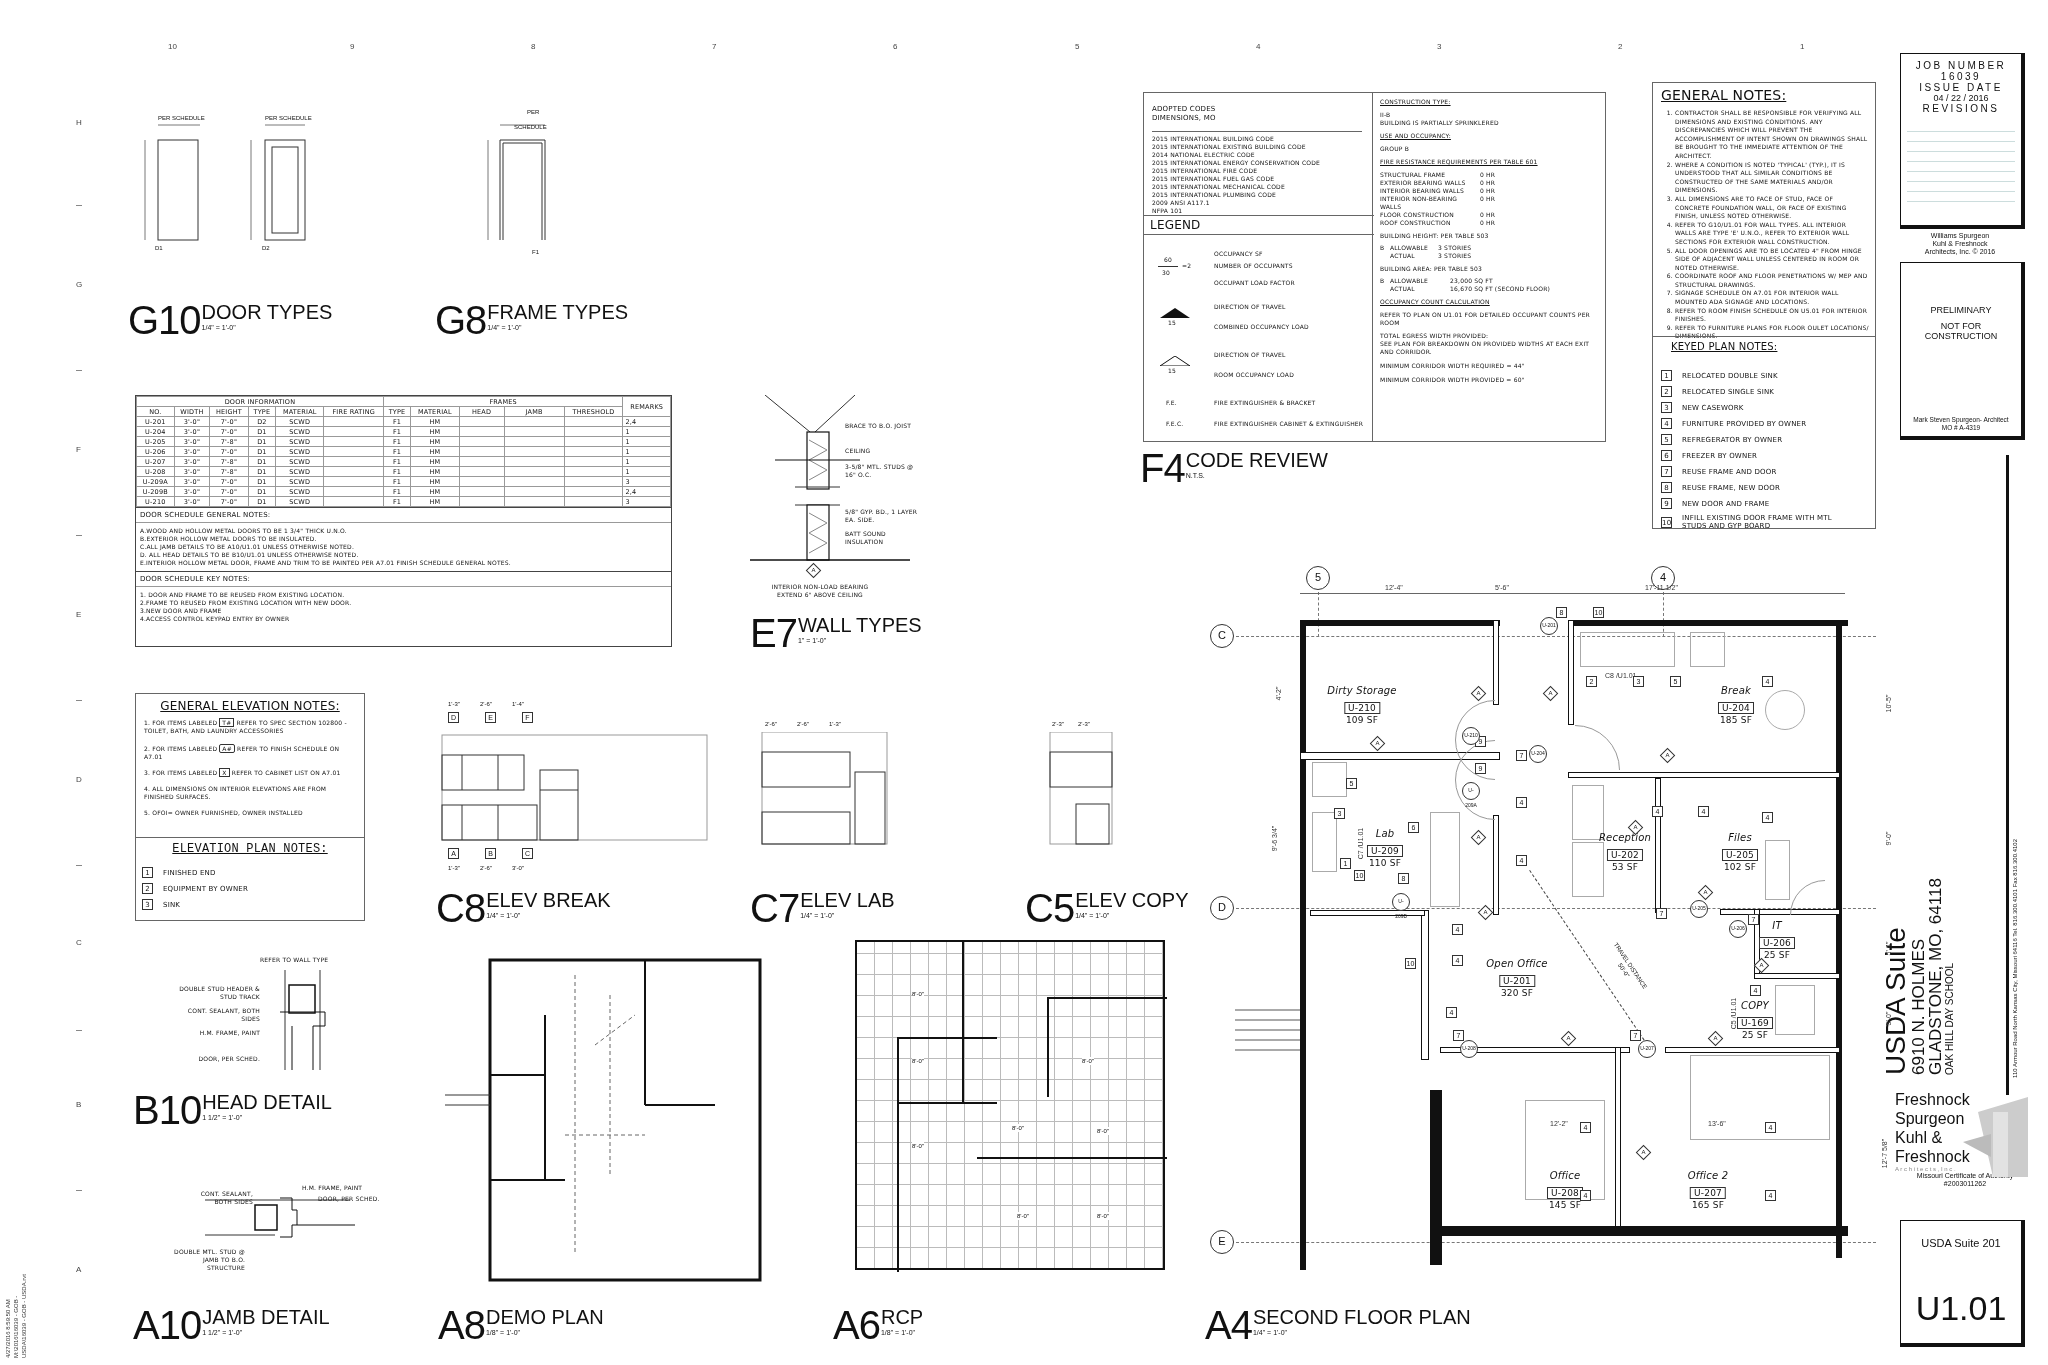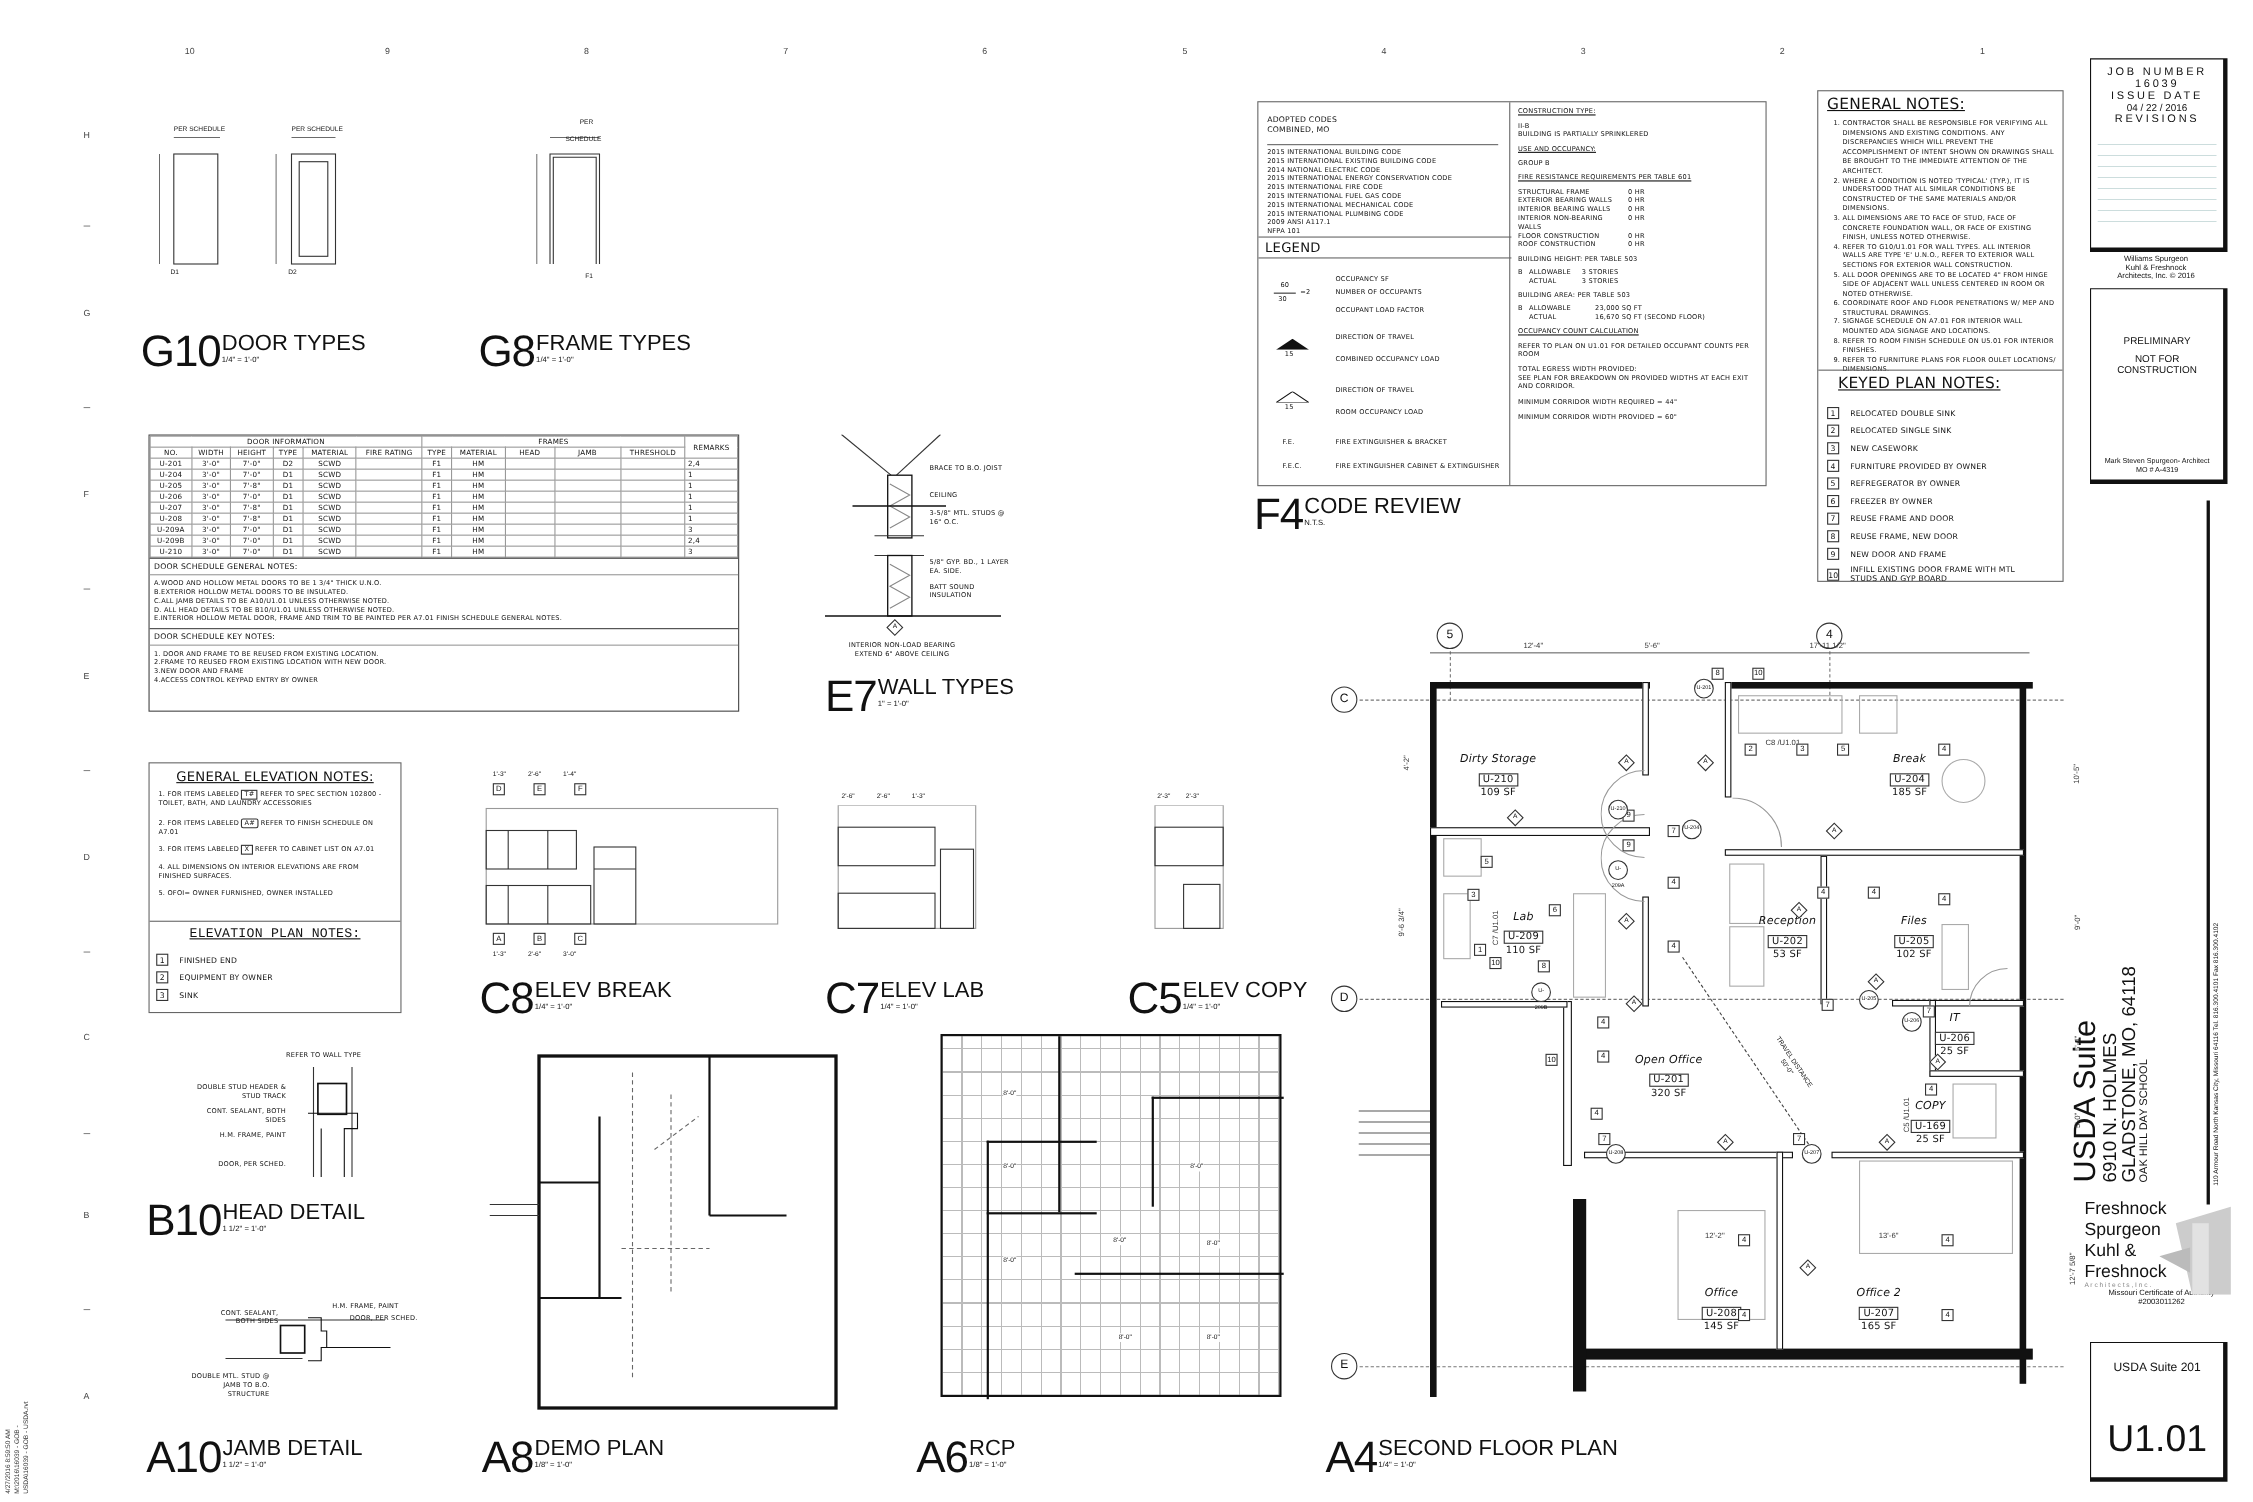"COMBINED, MO" div { text: COMBINED -> DIMENSIONS }
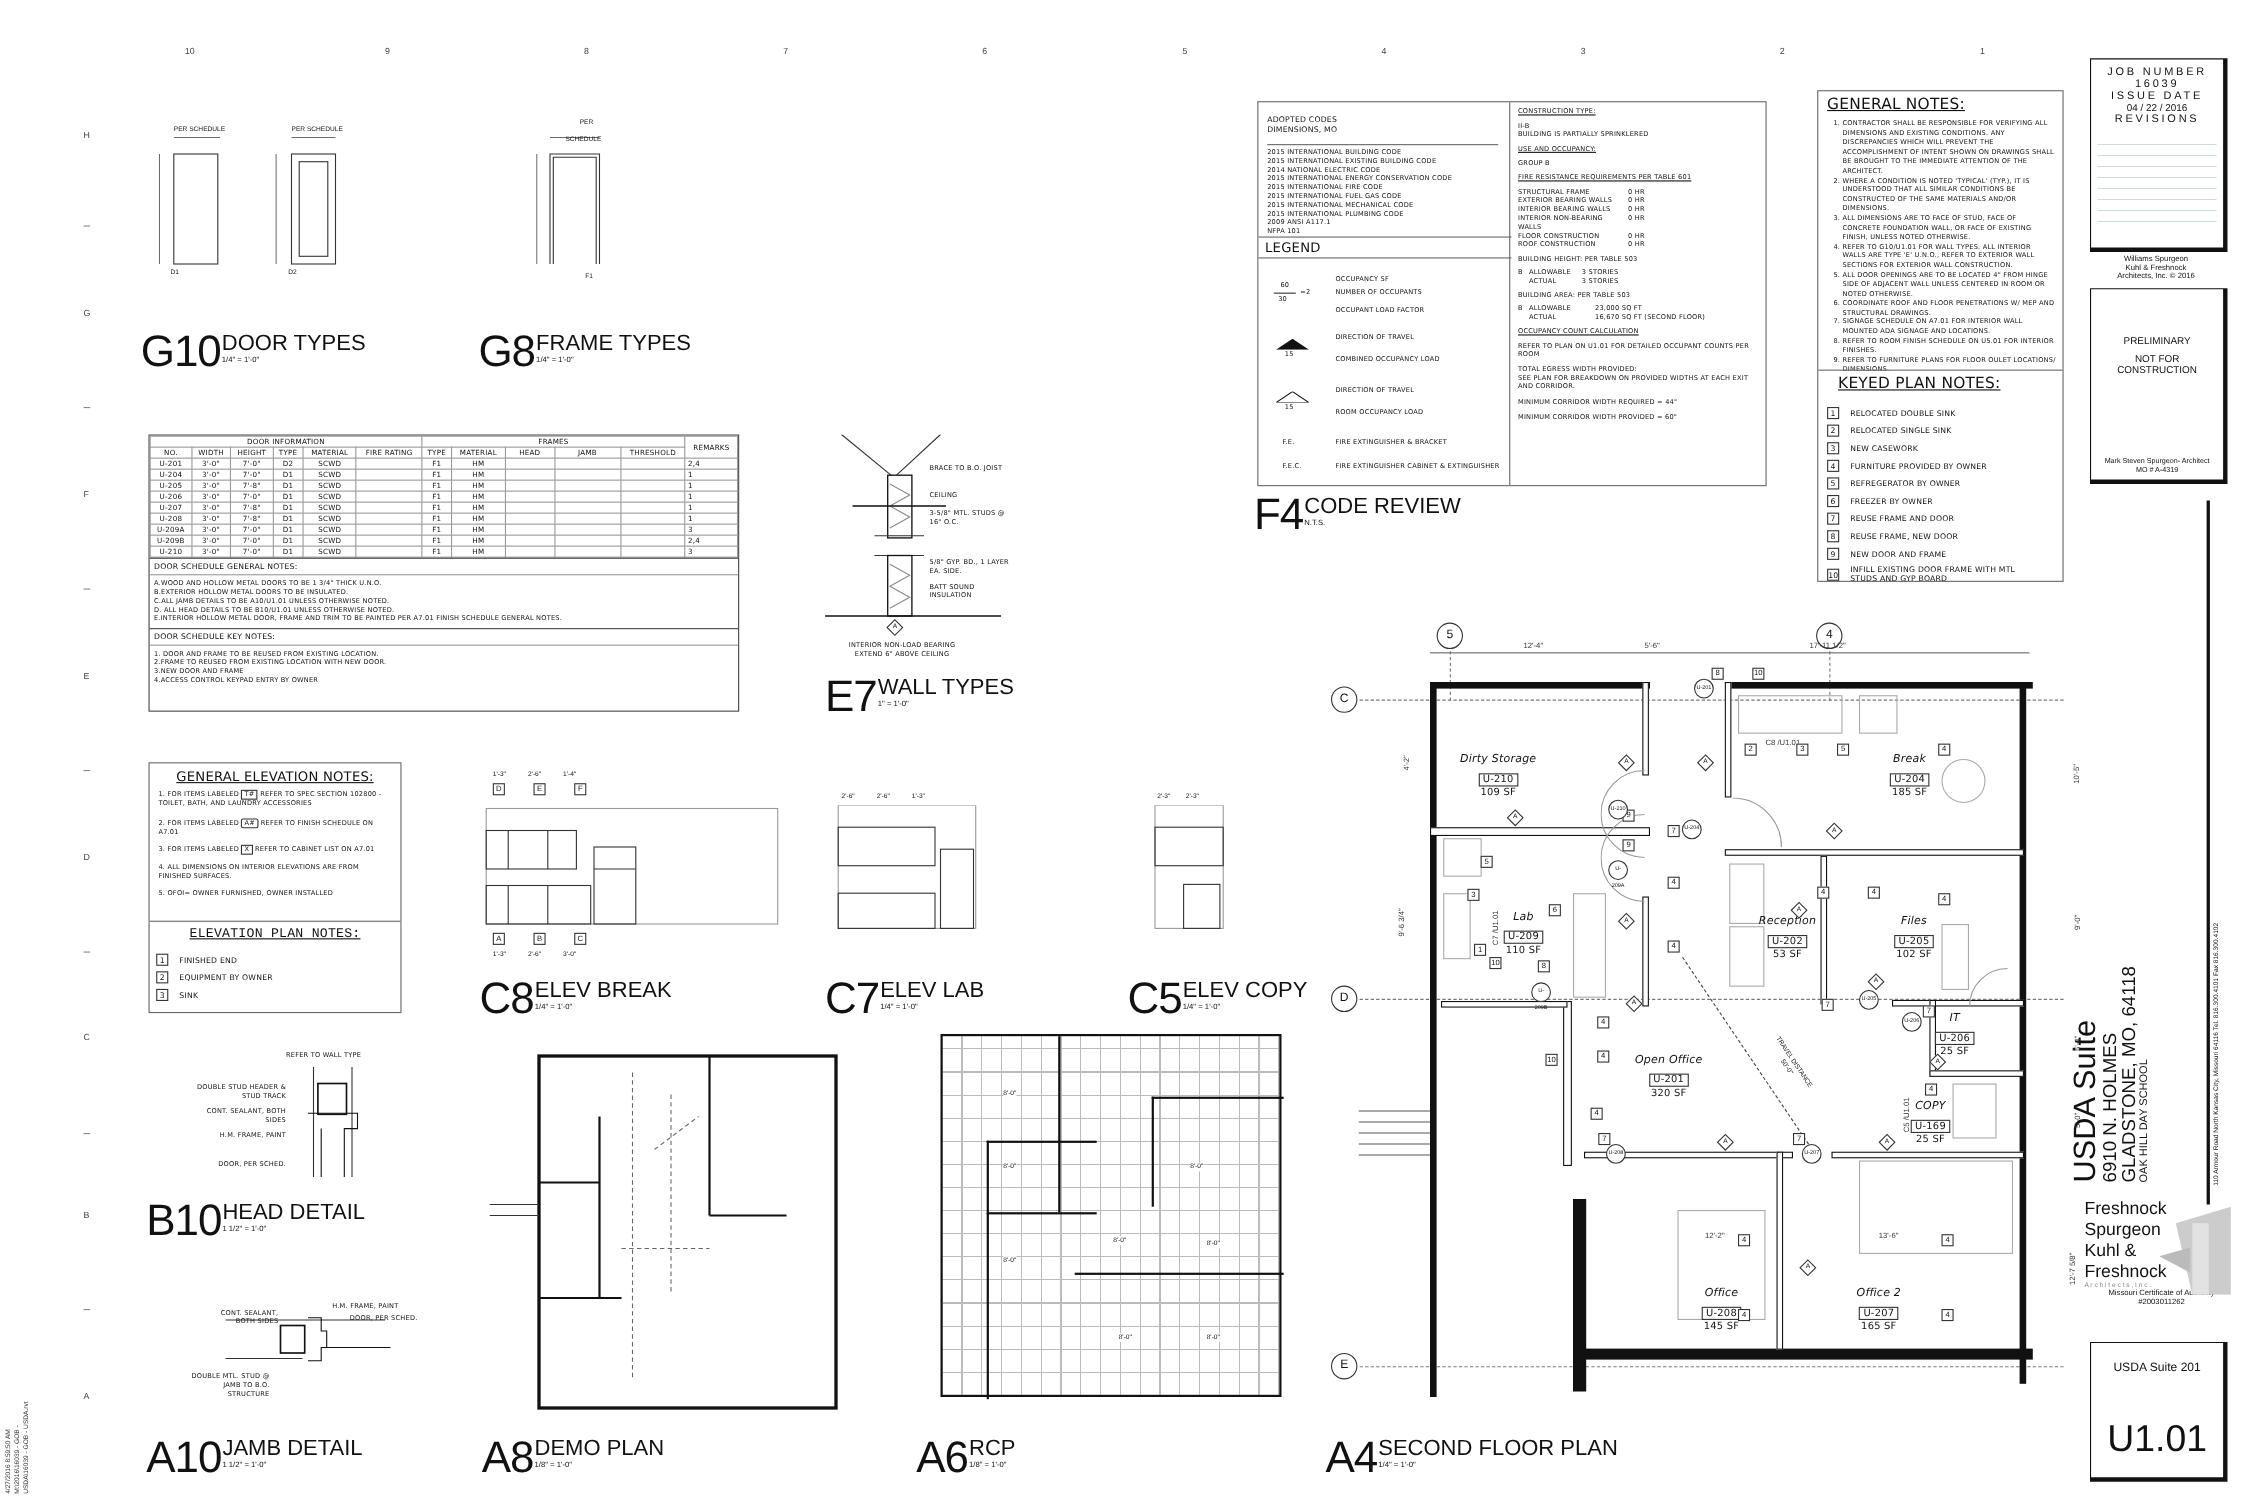"KEYED PLAN NOTES:" div { font-size: 14px -> 10px }
